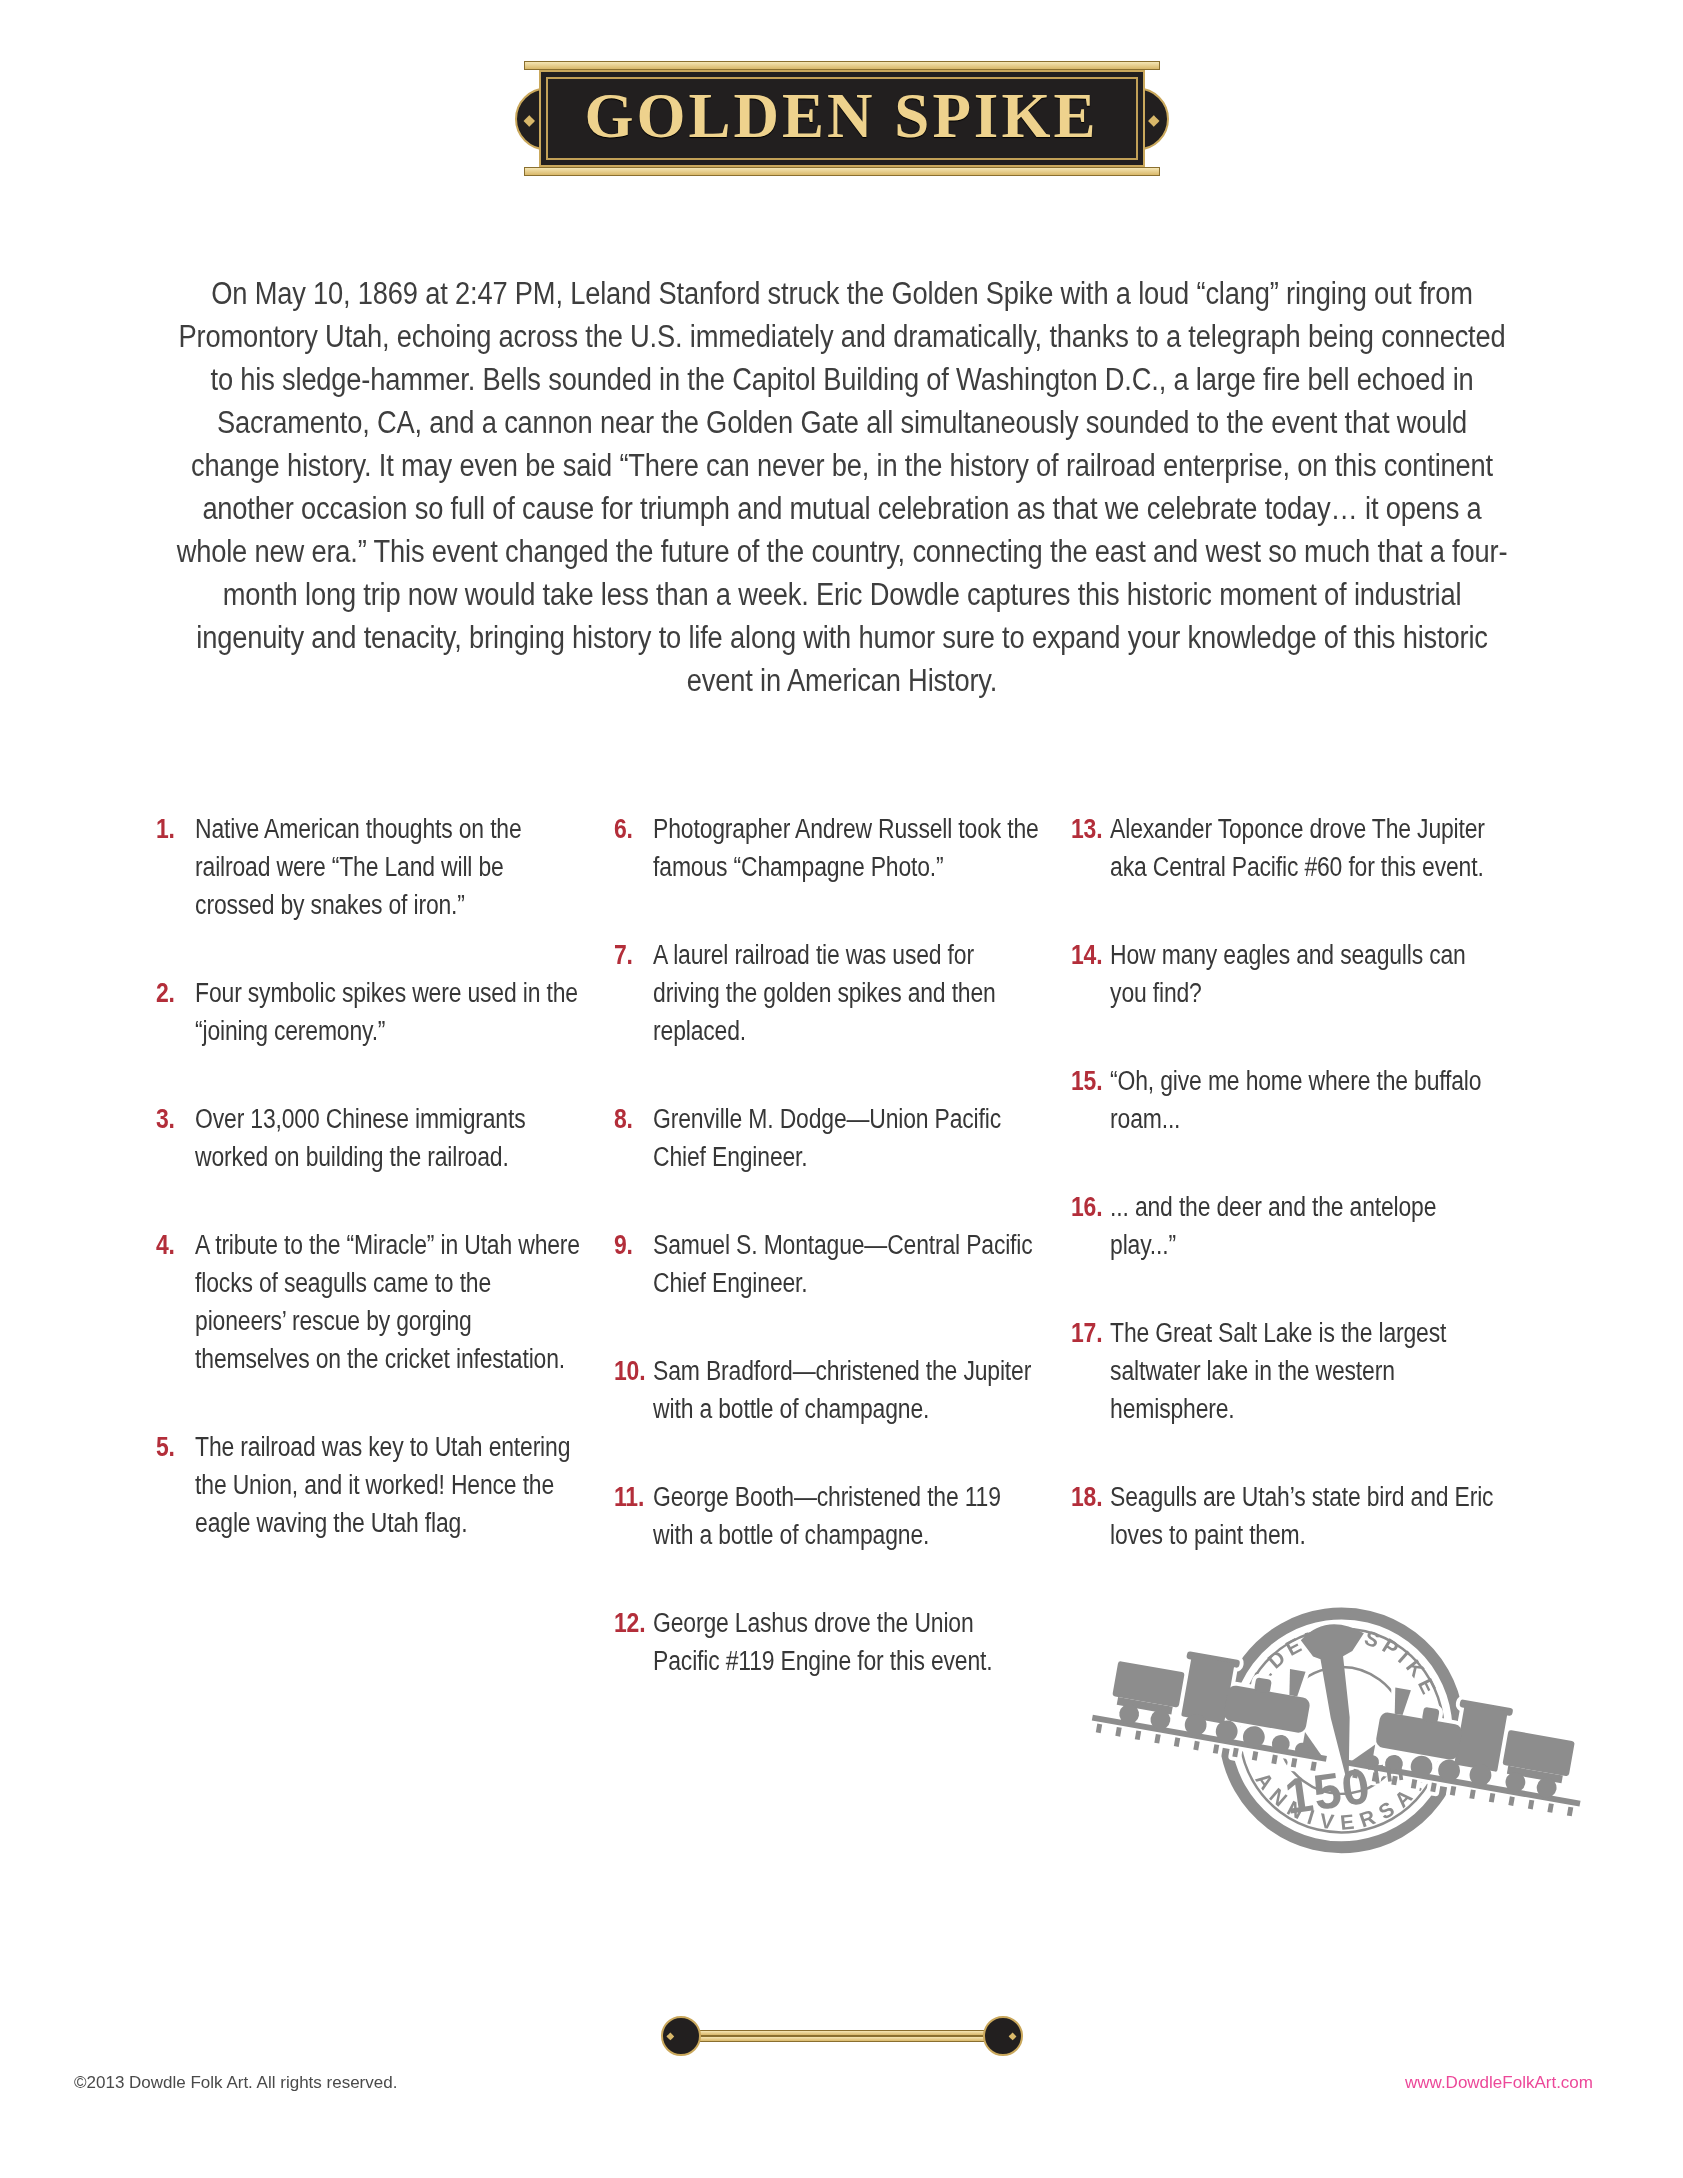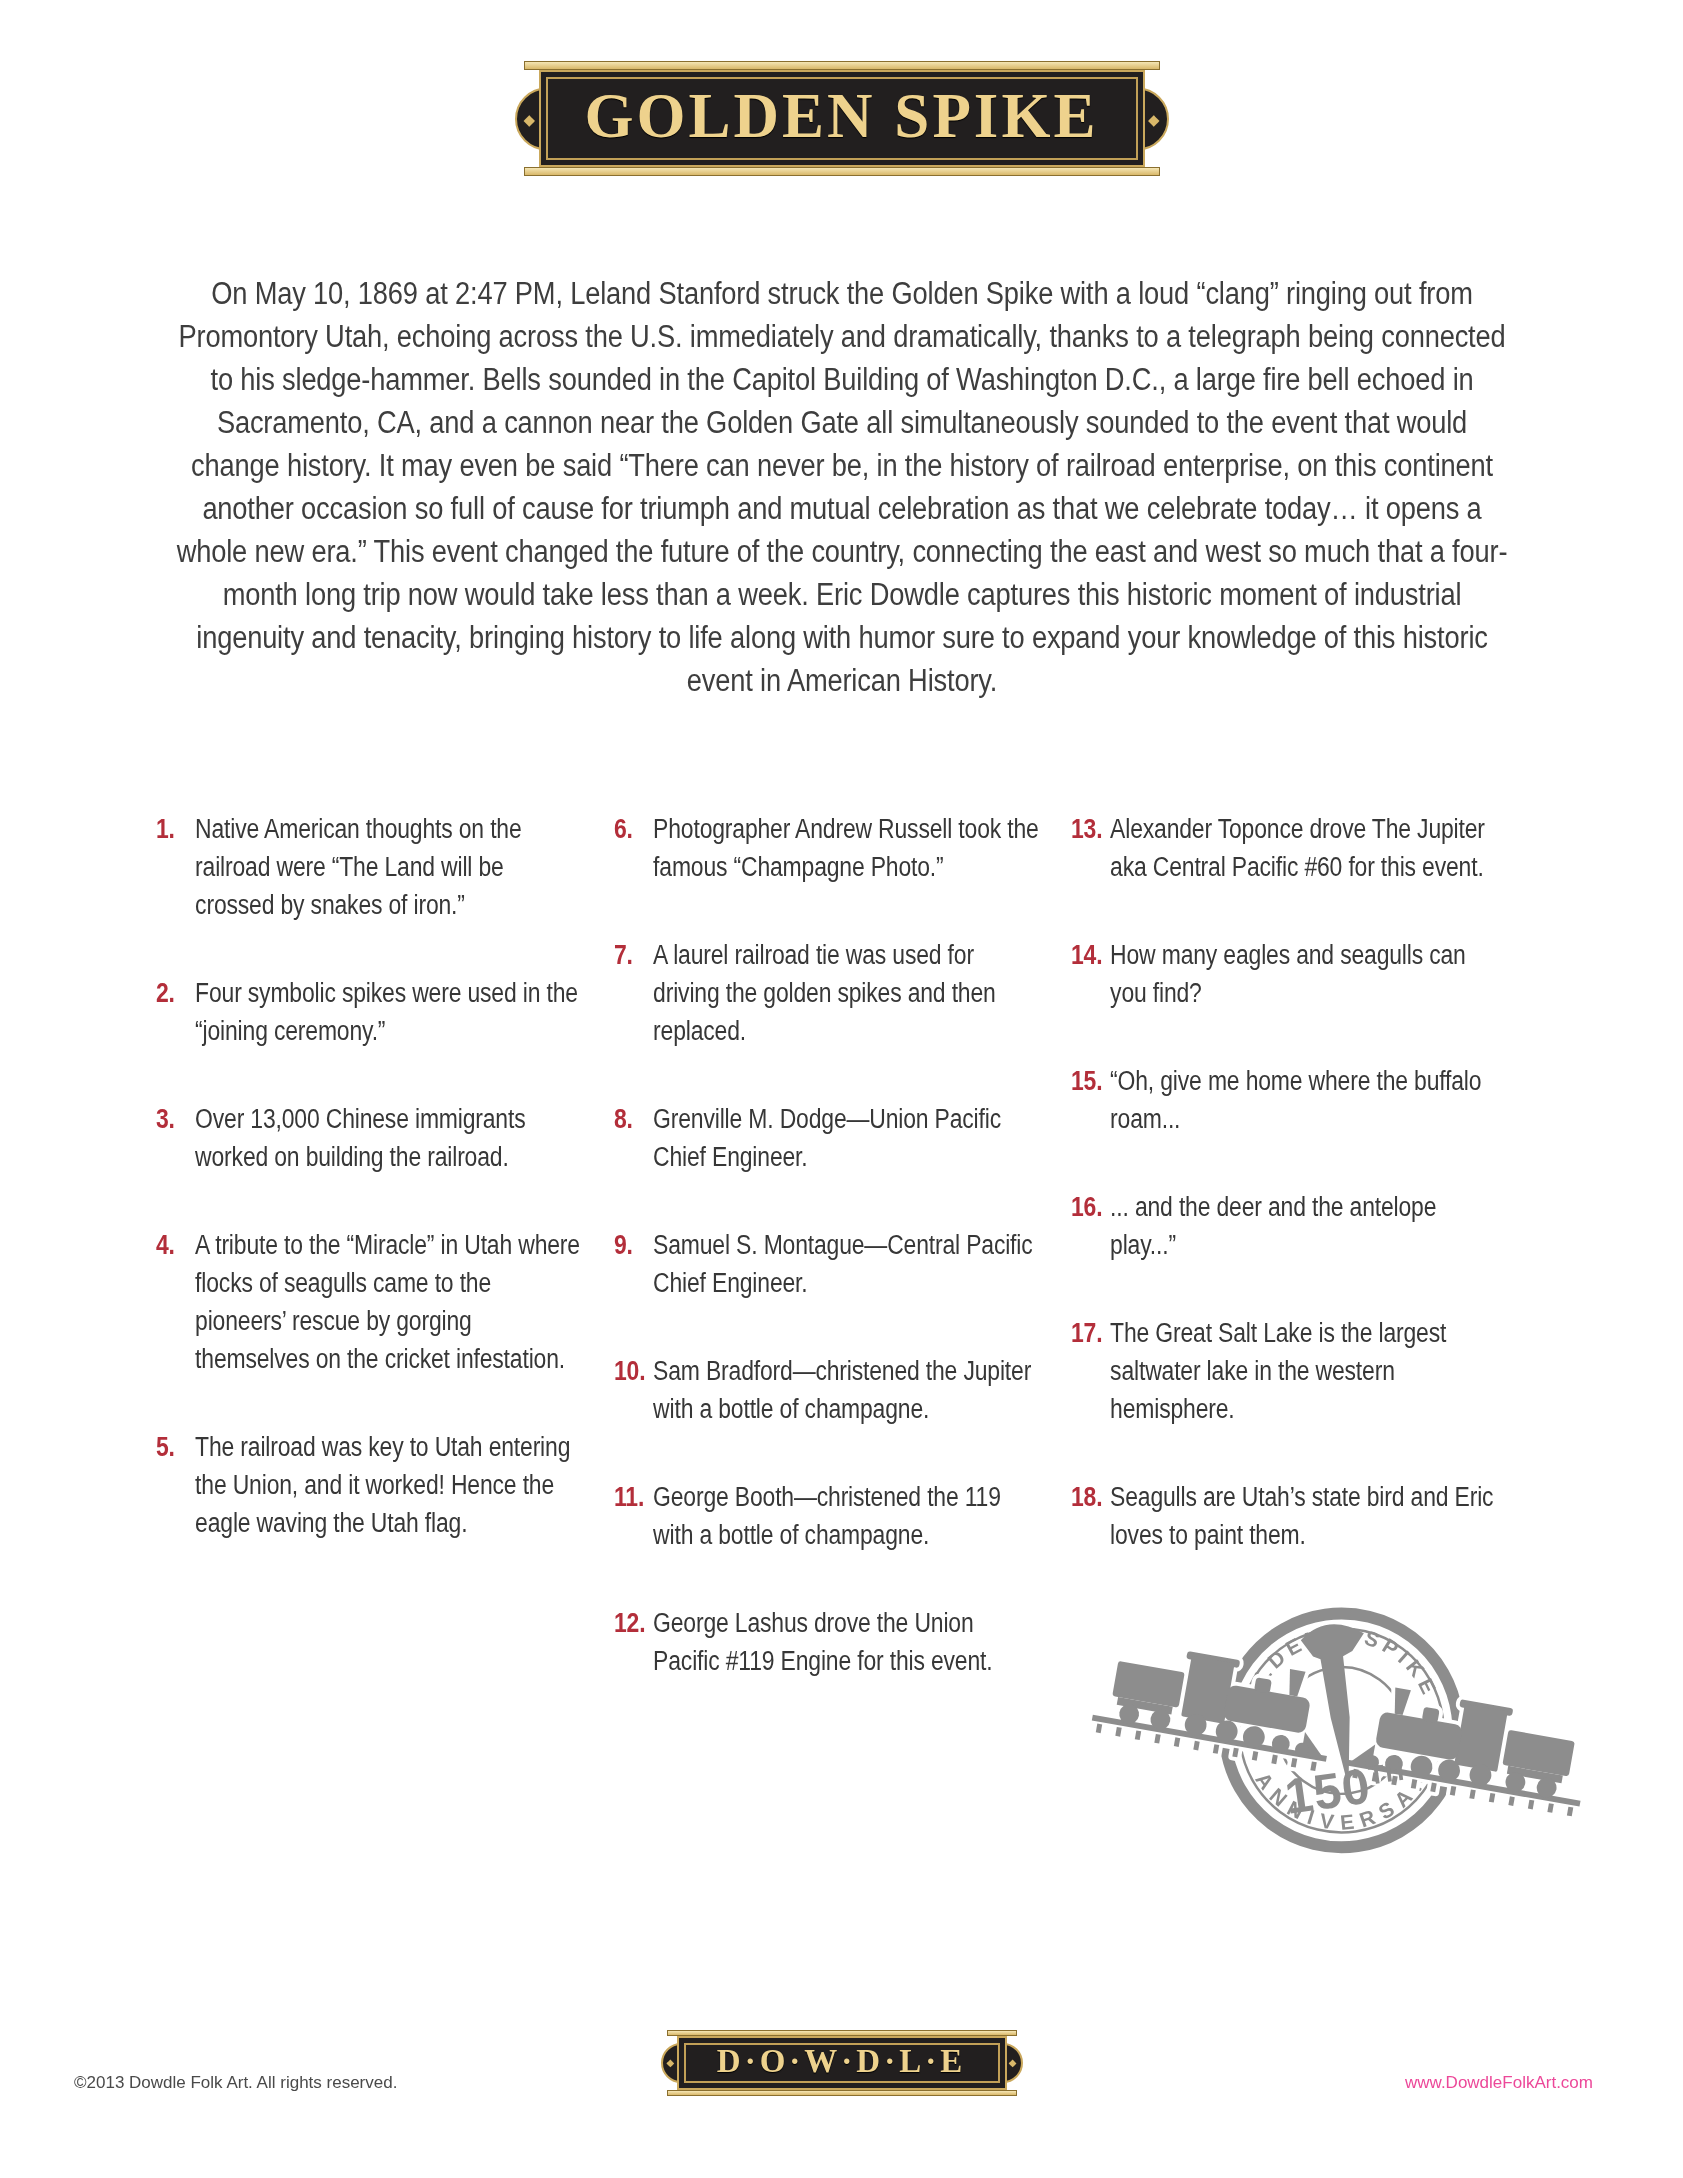"D·O·W·D·L·E" div.badge-body { html: <div> <span>D·O·W·D·L·E</span> </div> -> none }
